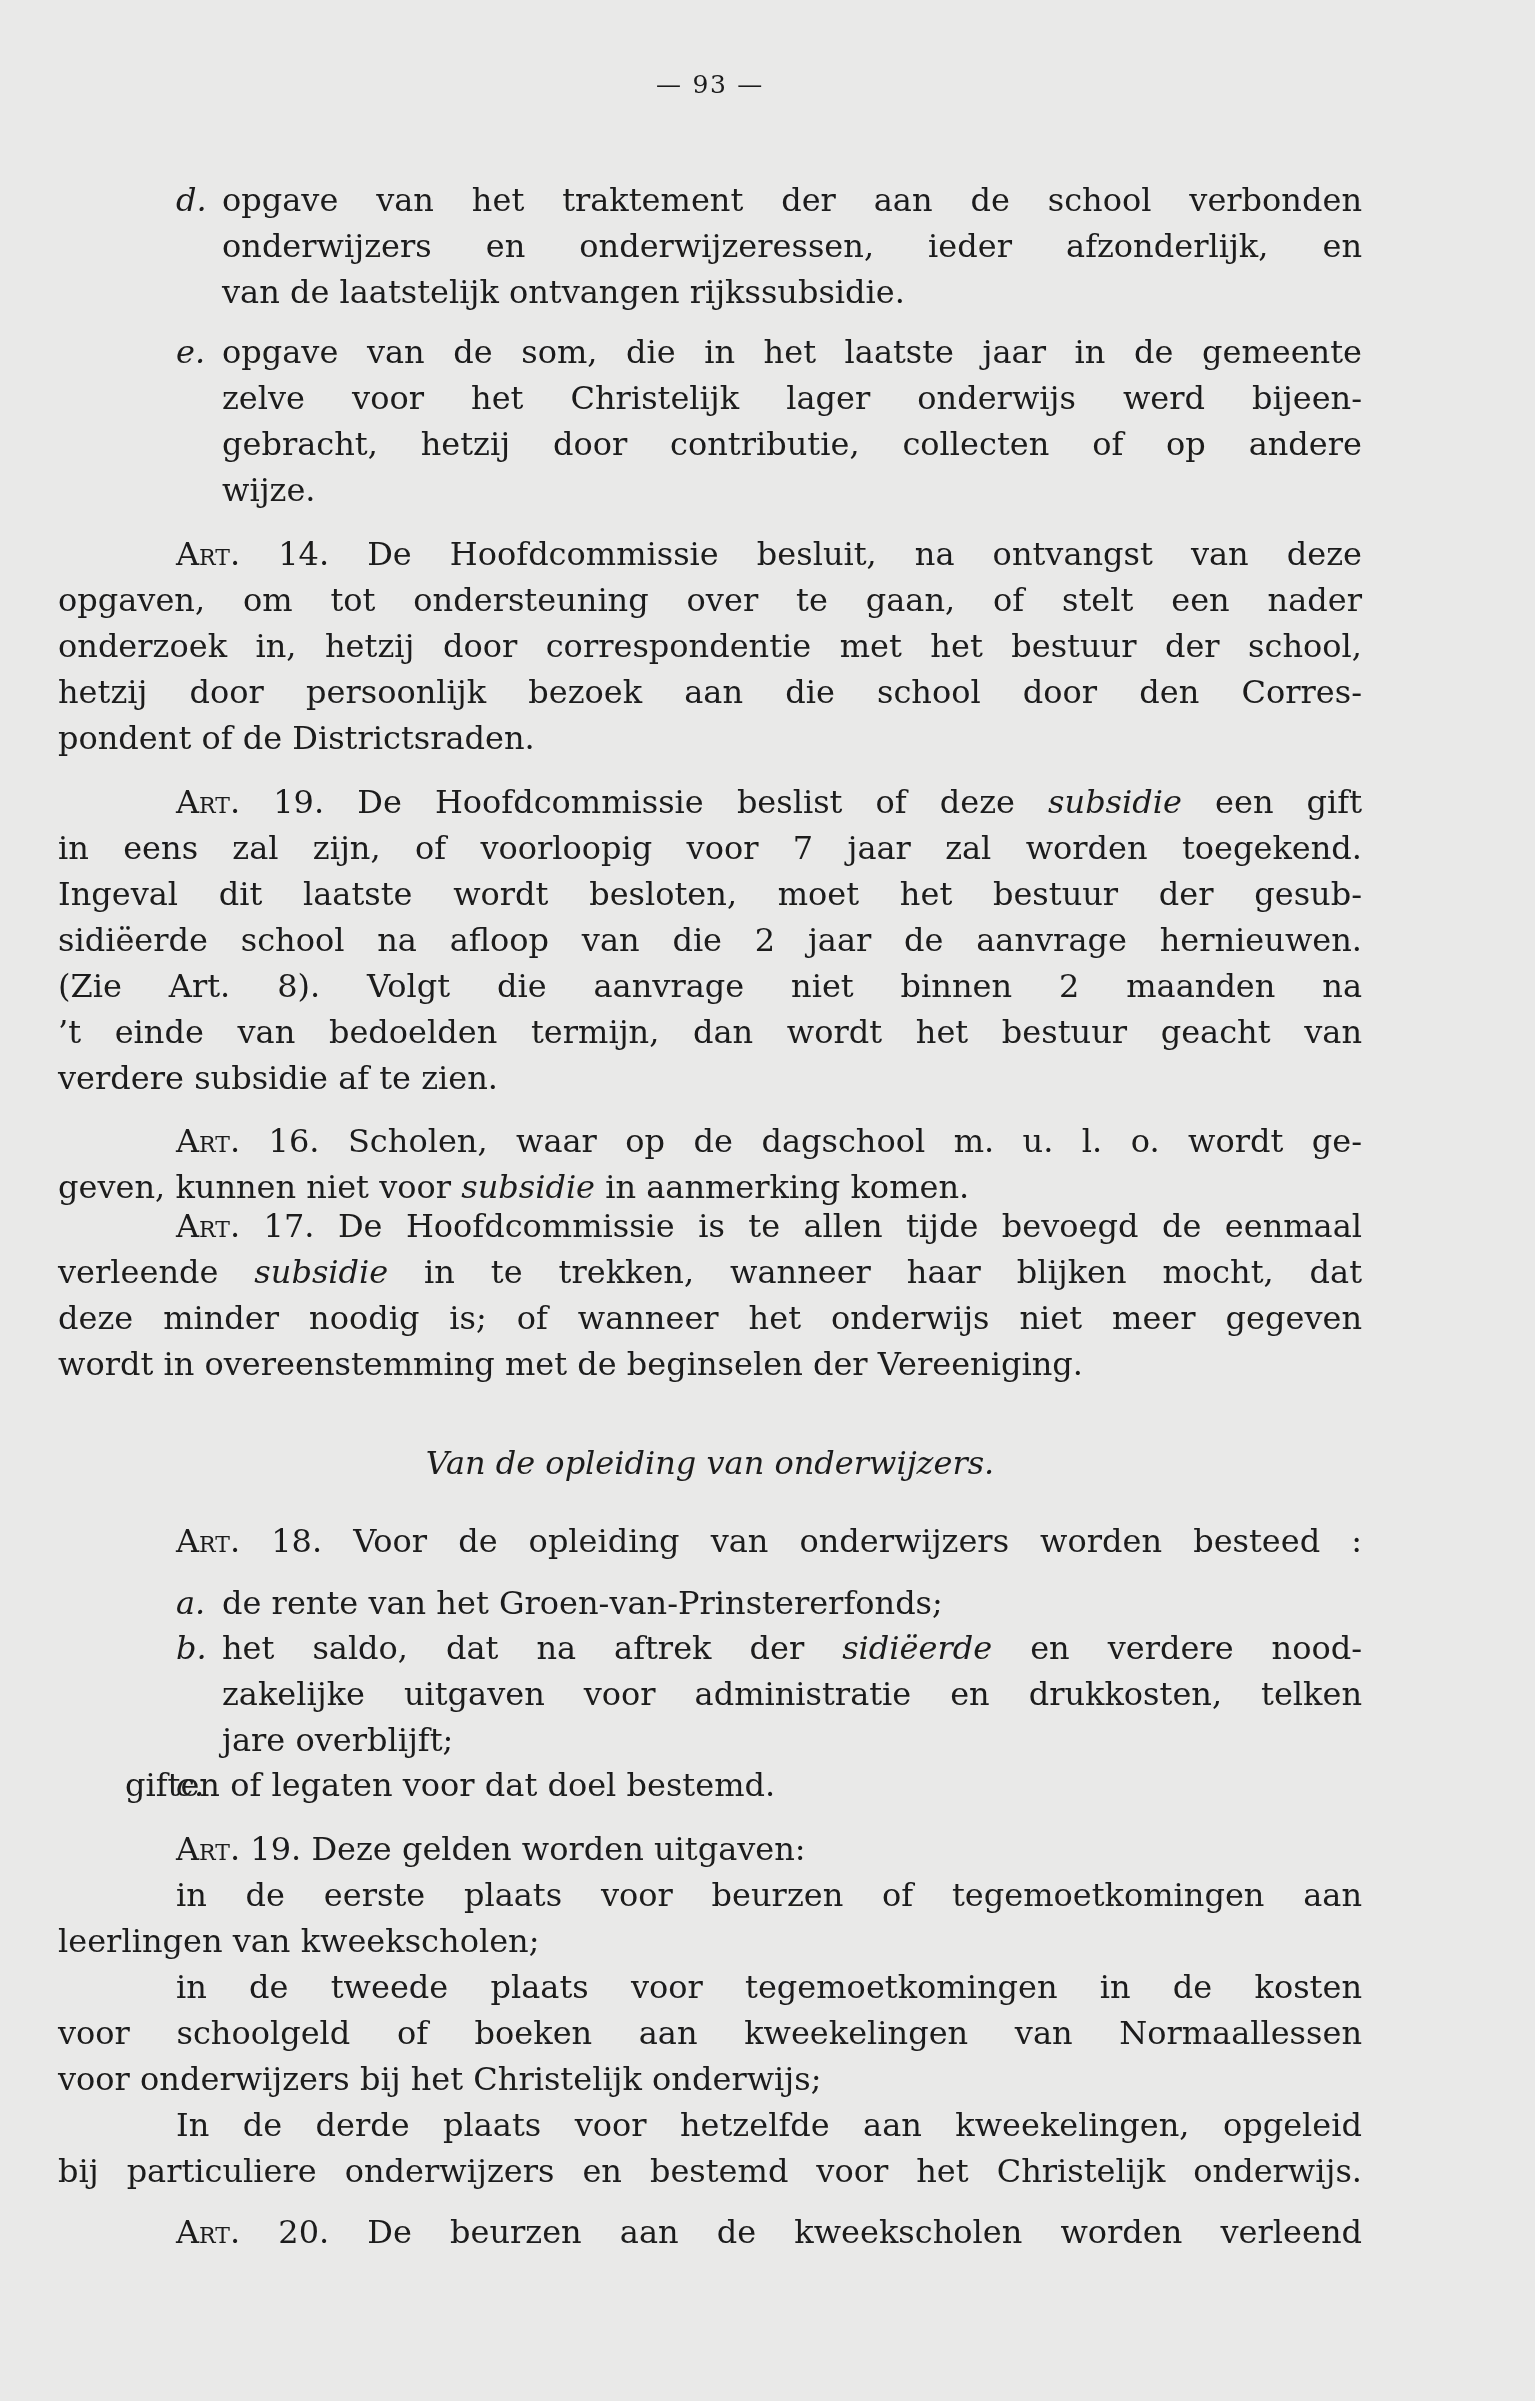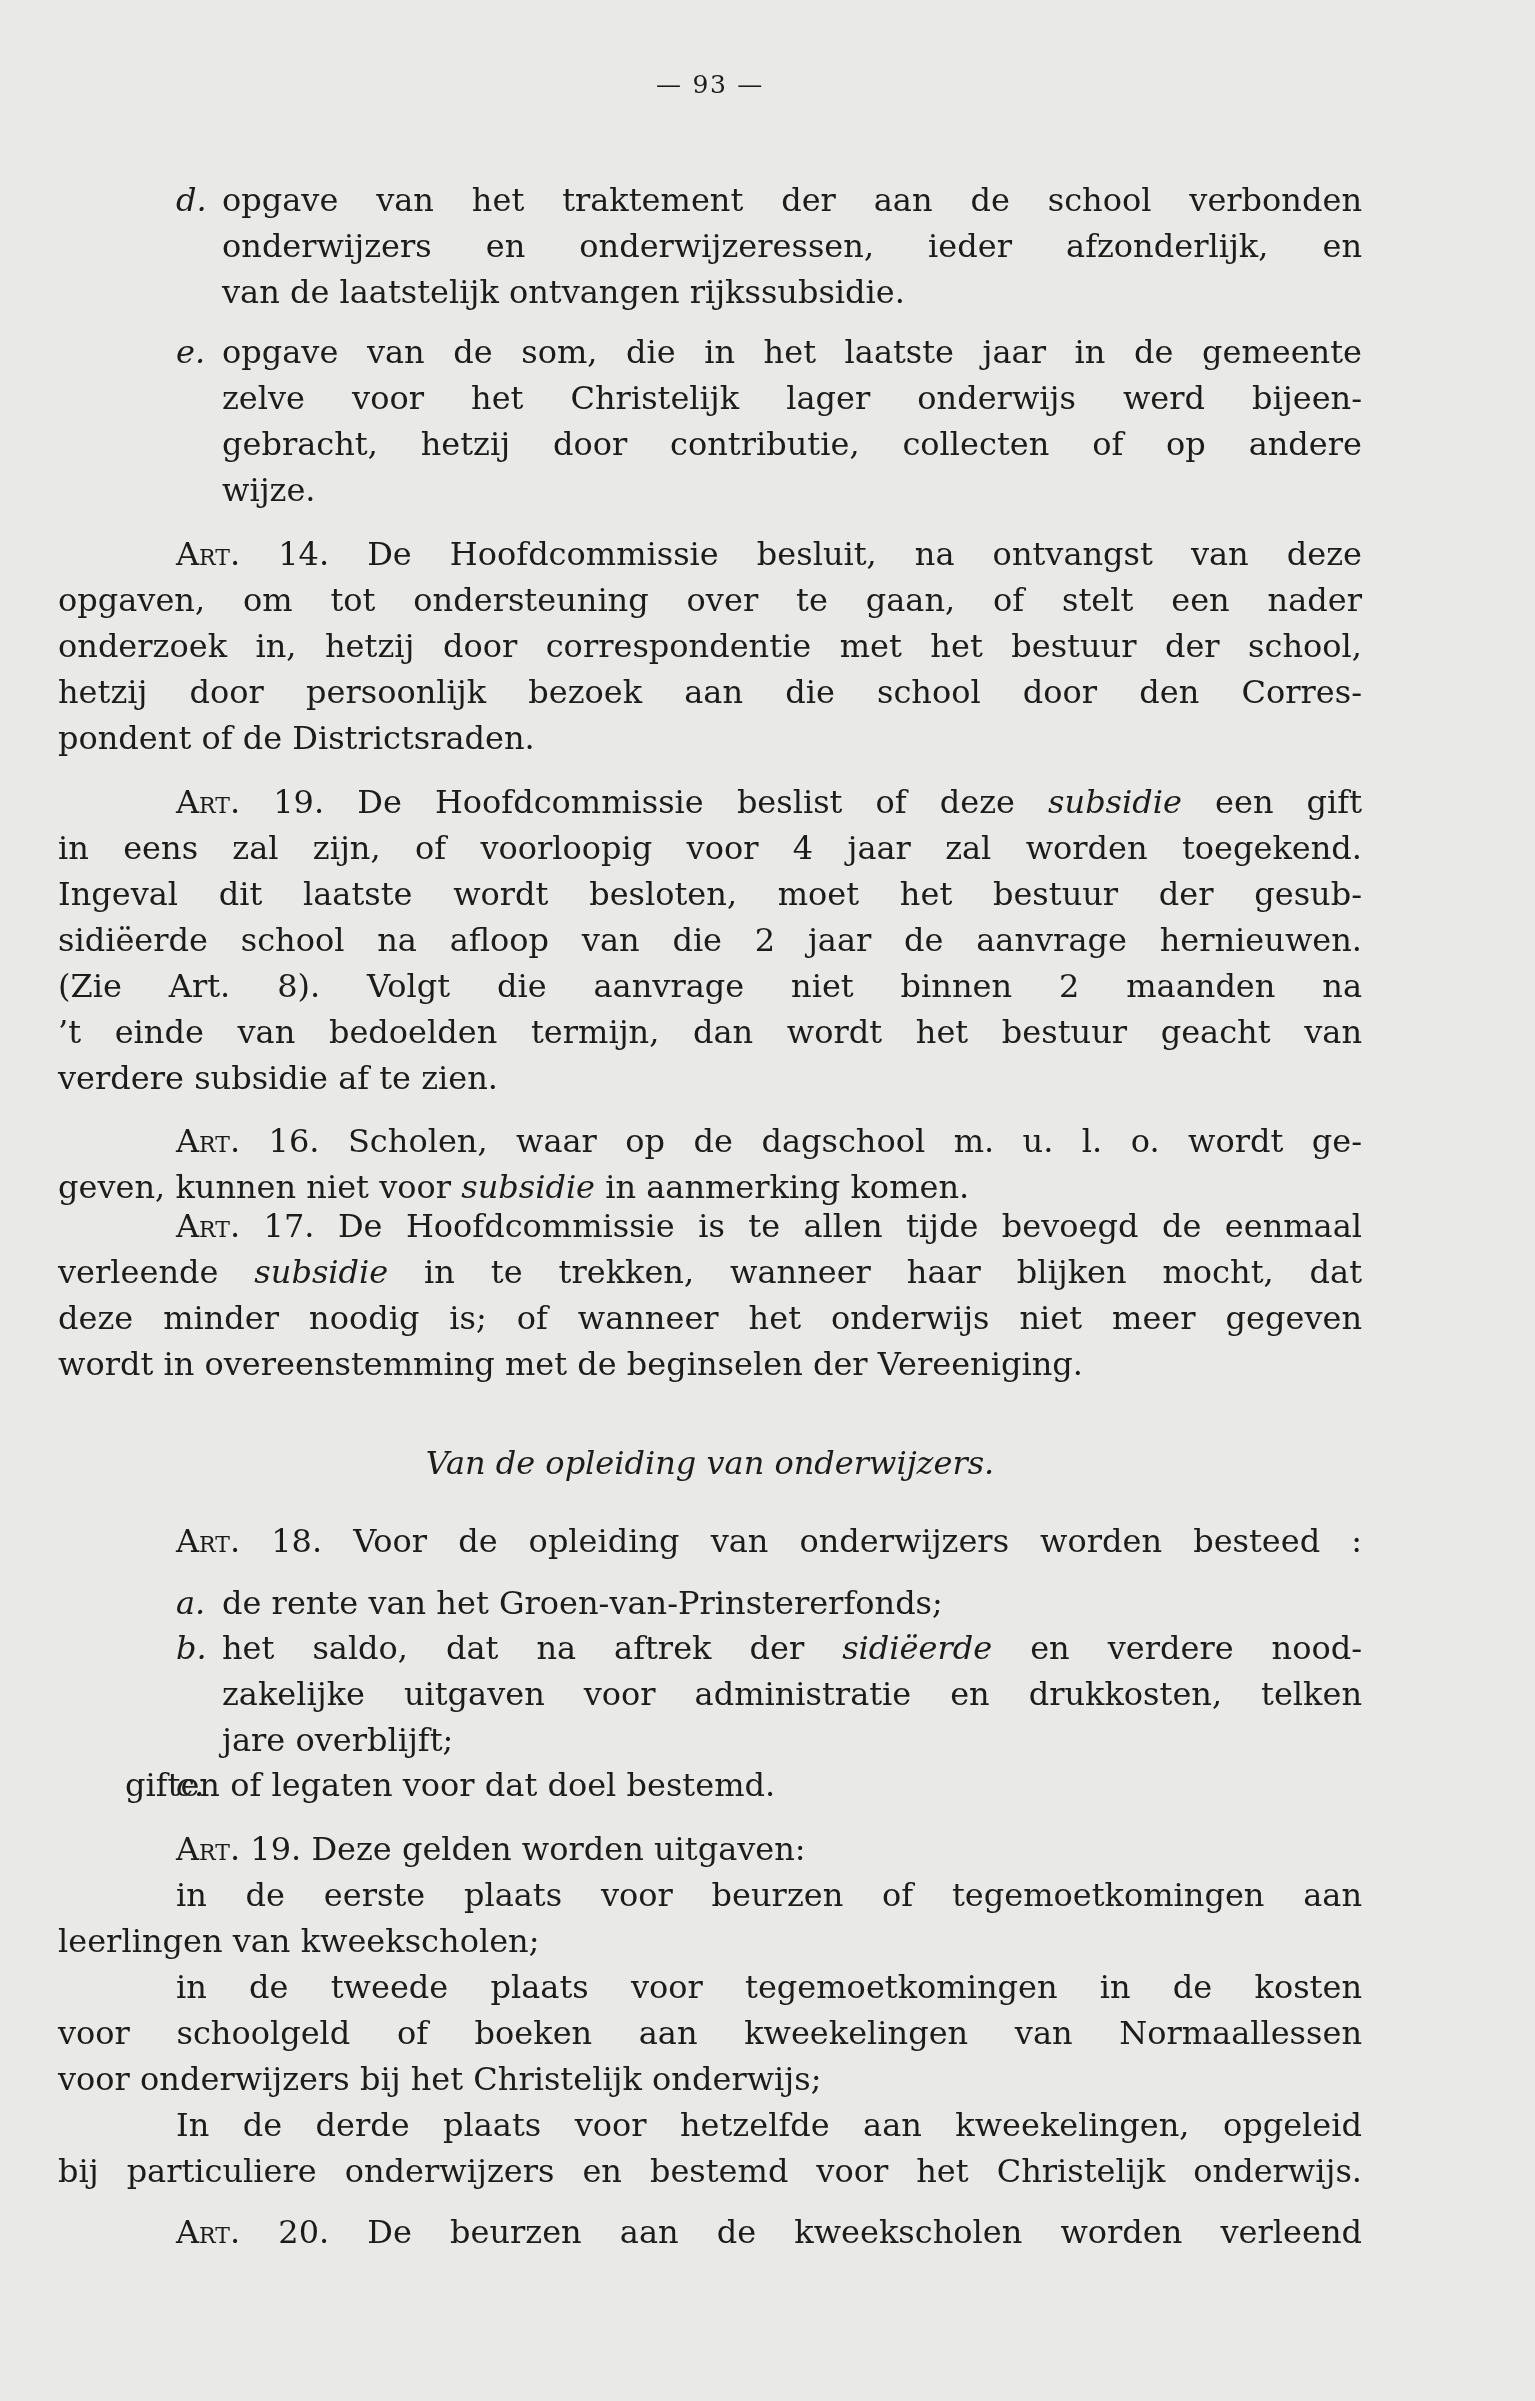"in eens zal zijn, of" span.line { text: 4 -> 7 }
